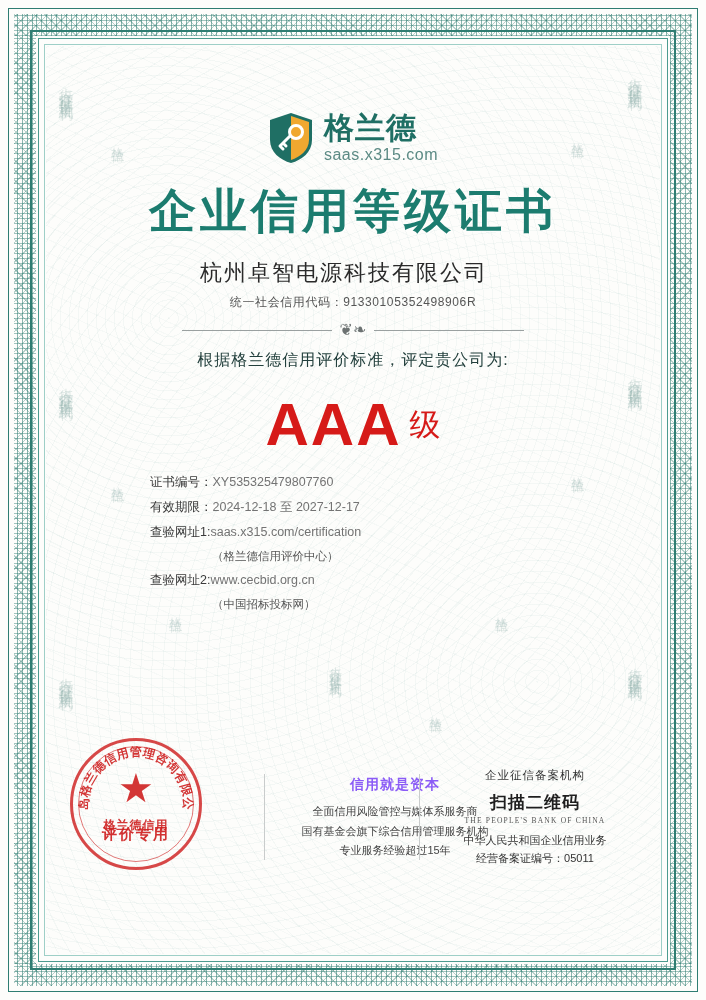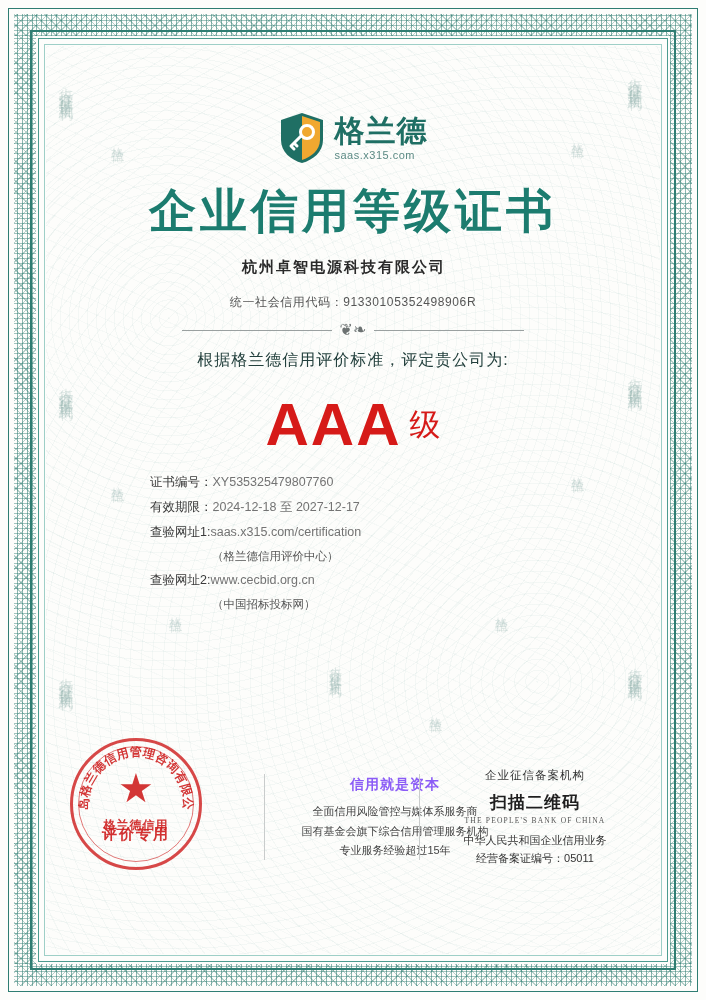"saas.x315.com" .logo-url { font-size: 11px -> 16px }
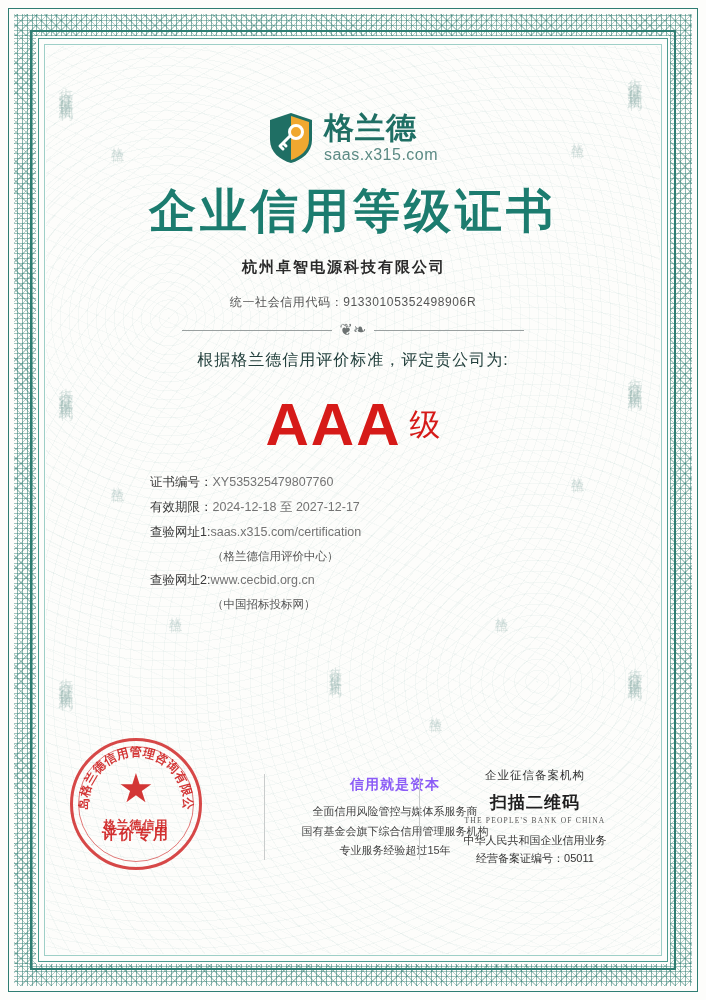"杭州卓智电源科技有限公司" .company-name { font-size: 15px -> 22px; font-weight: bold -> normal }
